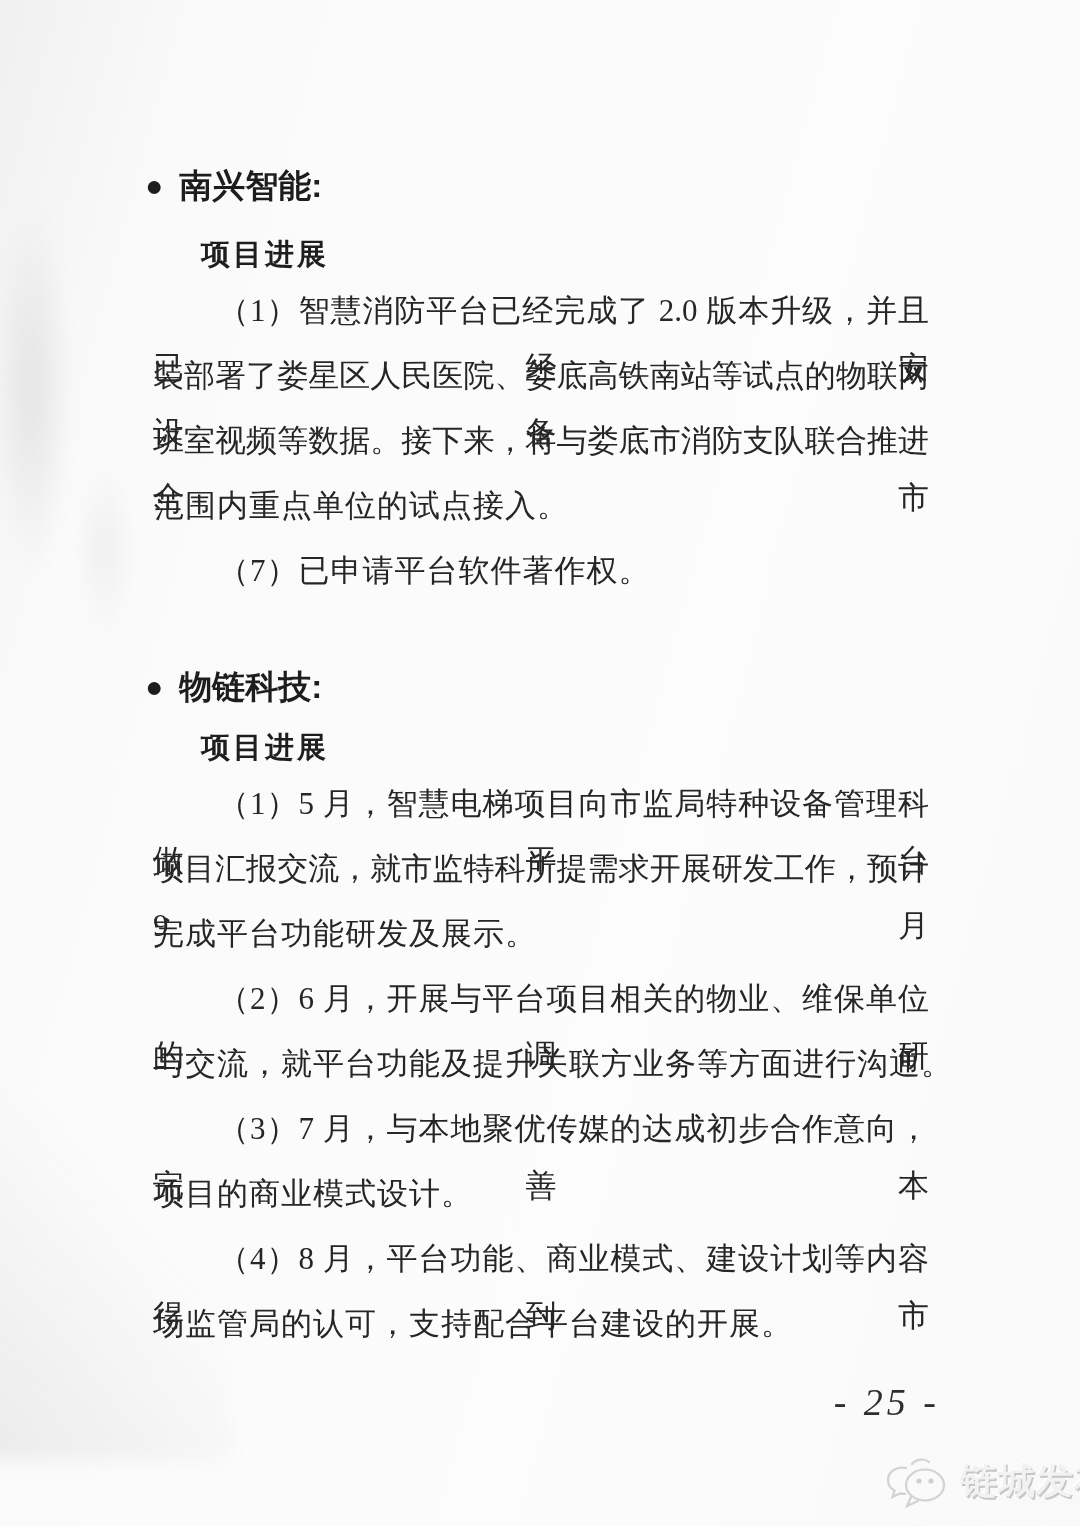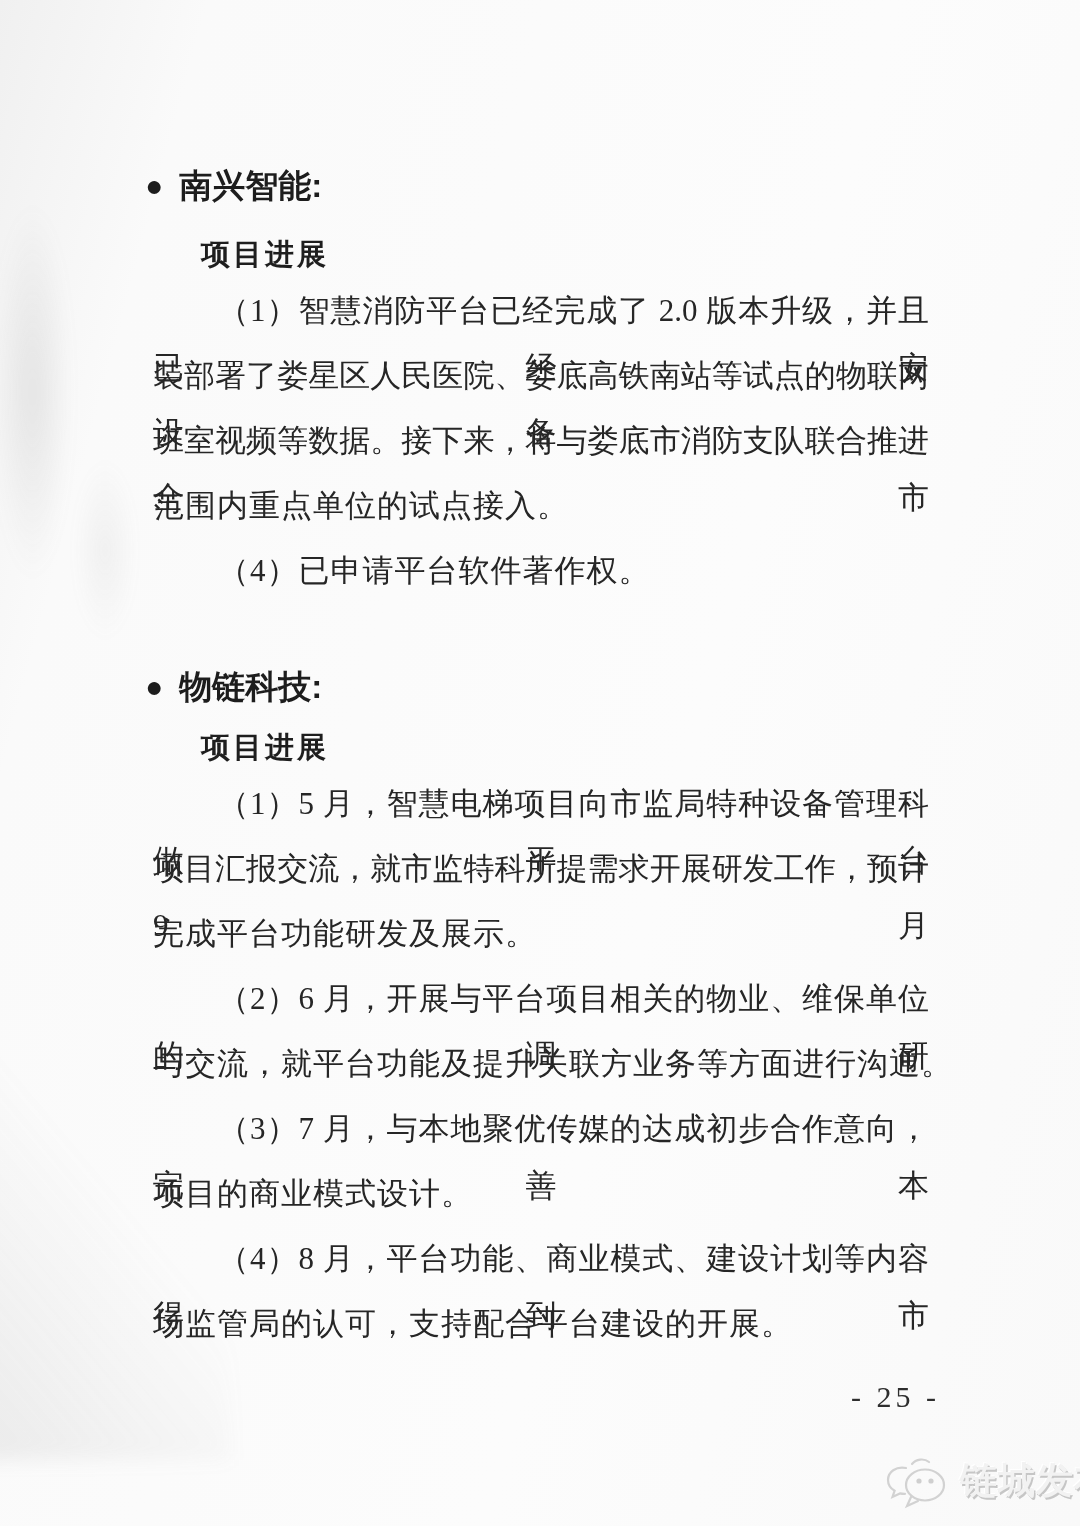"（4）已申请平台软件著作权。" p.ln { text: 4 -> 7 }
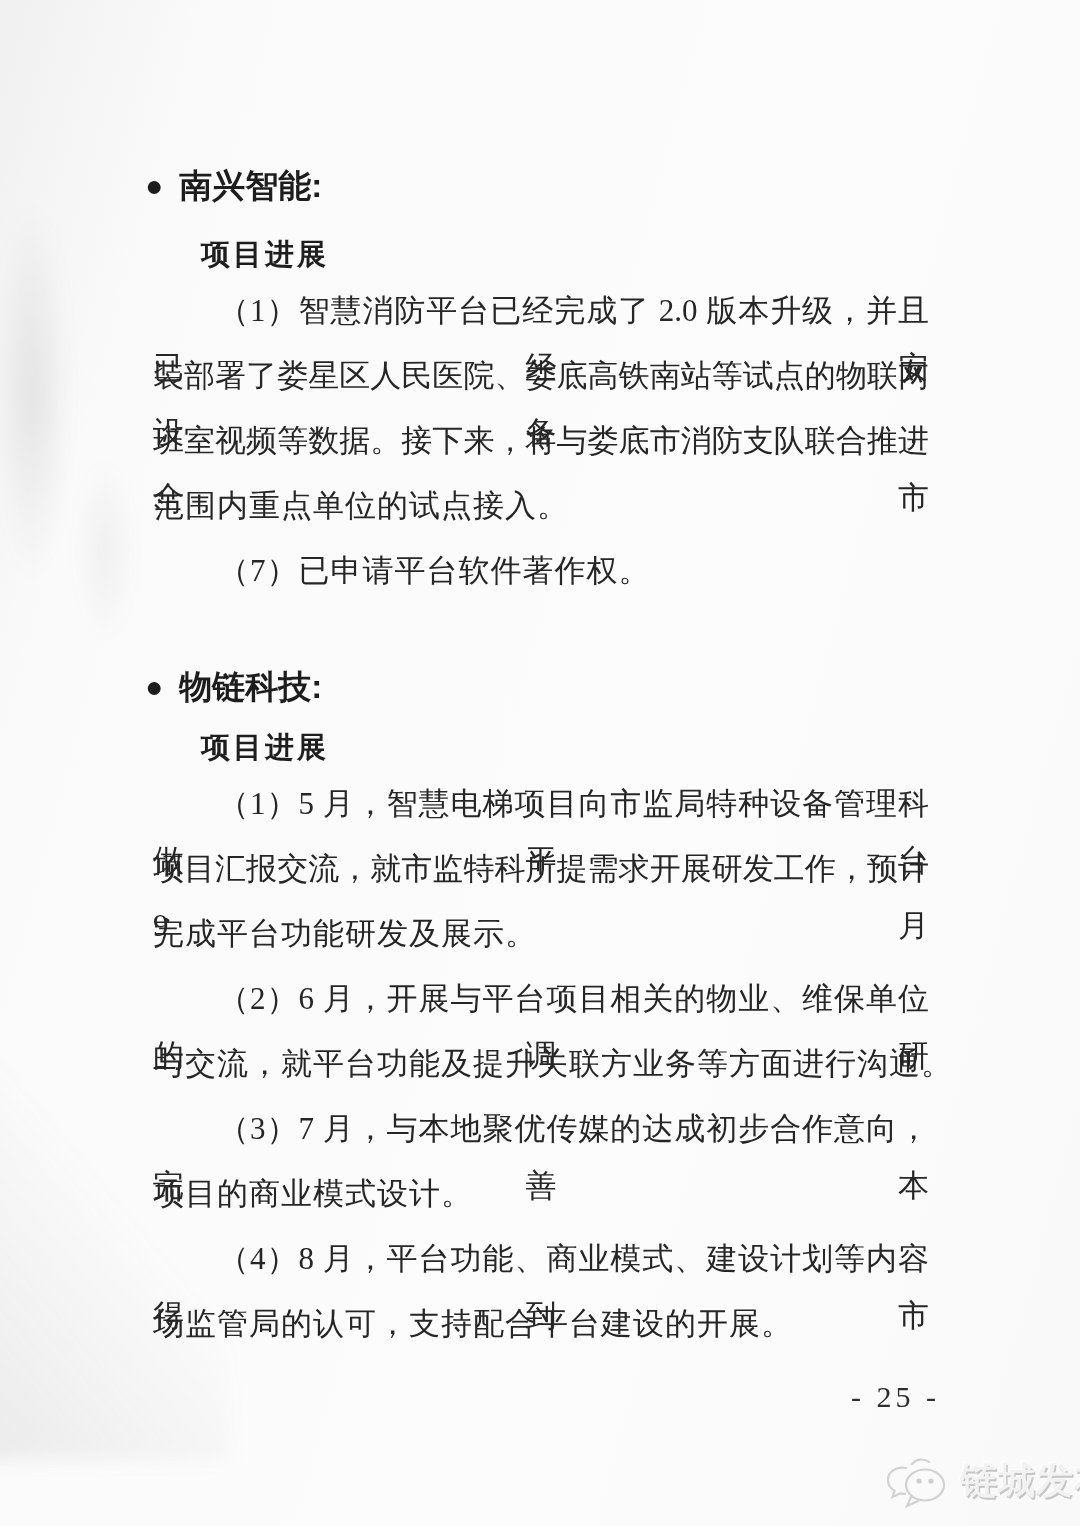"- 25 -" .pagenum { font-size: 30px -> 38px; font-style: none -> italic }
